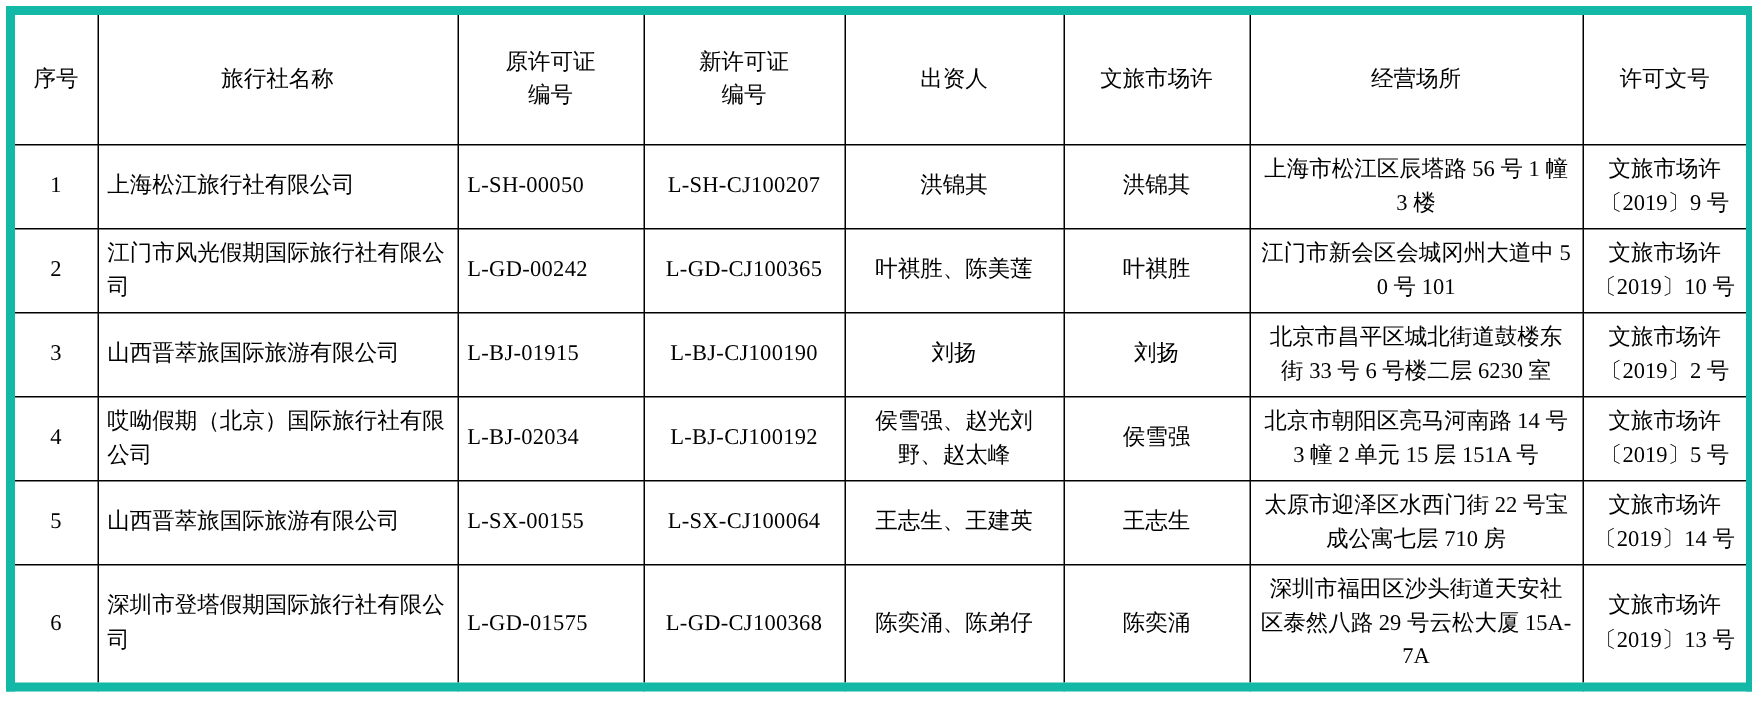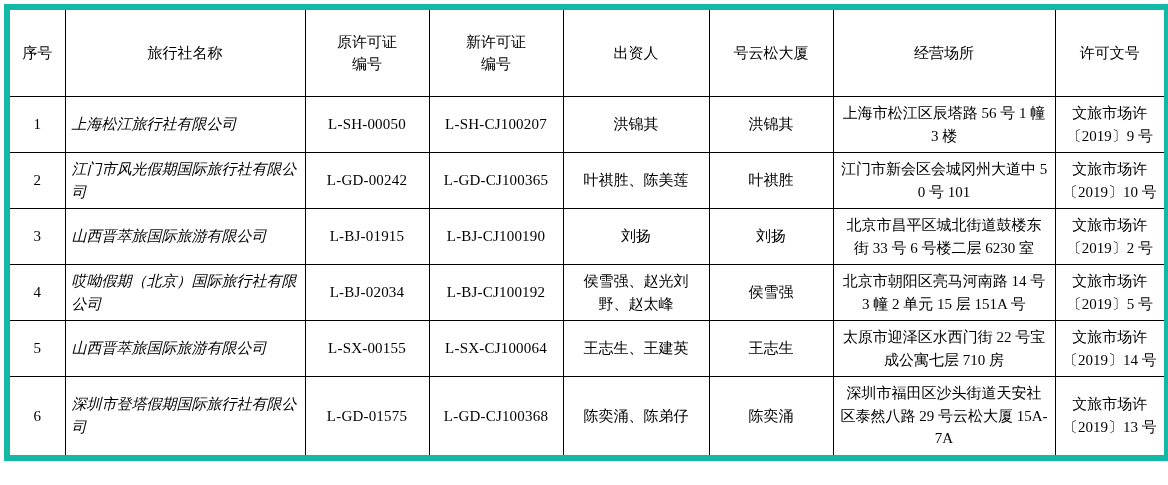"号云松大厦" span.hdr-line { text: 号云松大厦 -> 文旅市场许 }
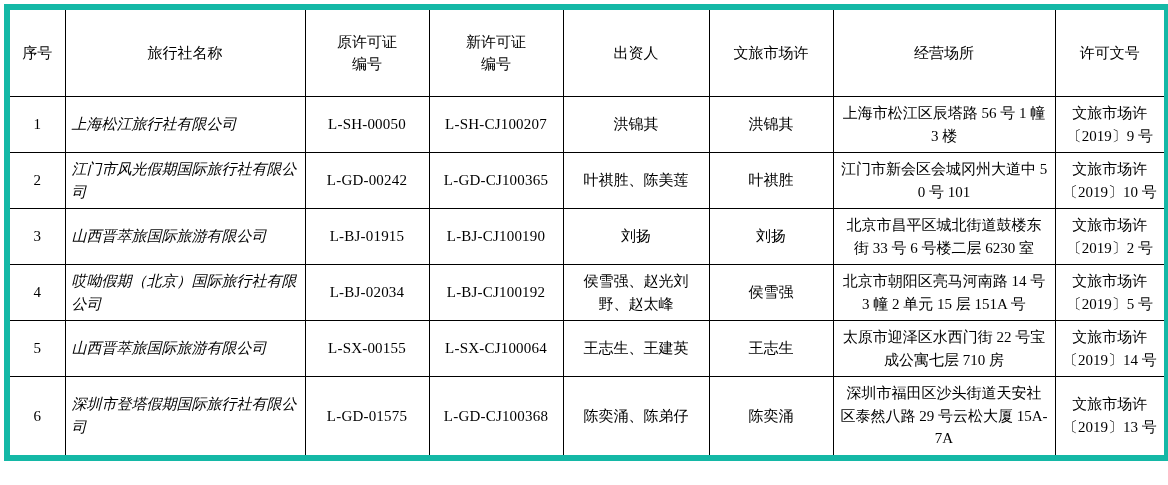"上海松江旅行社有限公司" td.c-name { font-style: italic -> none }
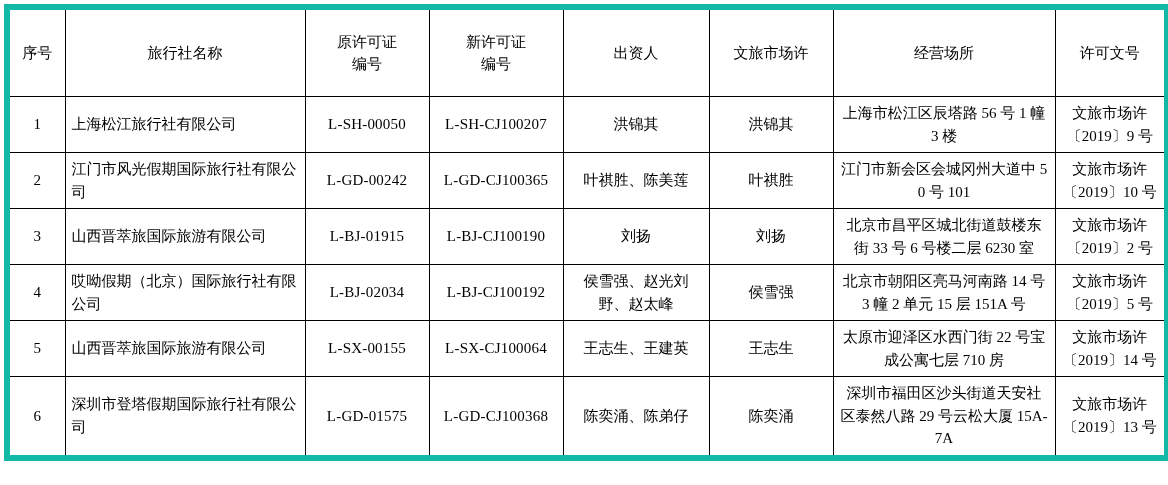"L-SH-00050" td.c-old { text-align: center -> left }
